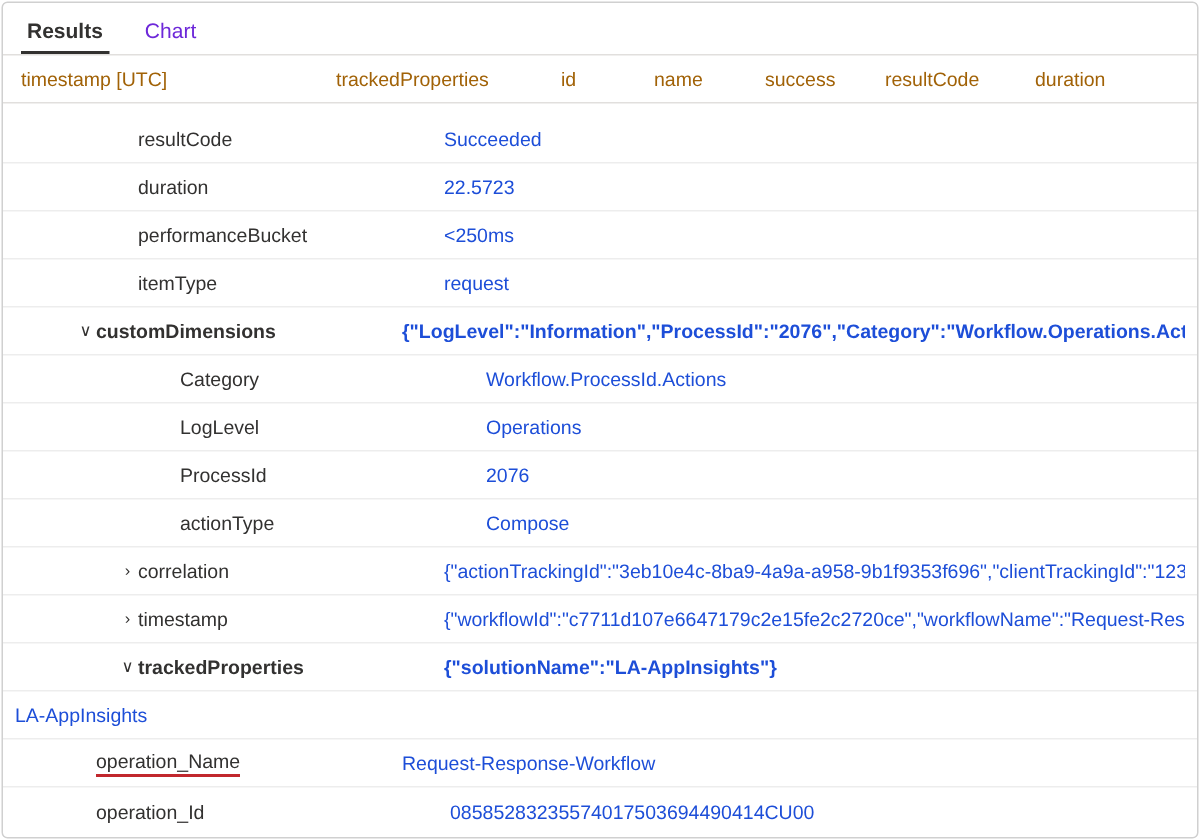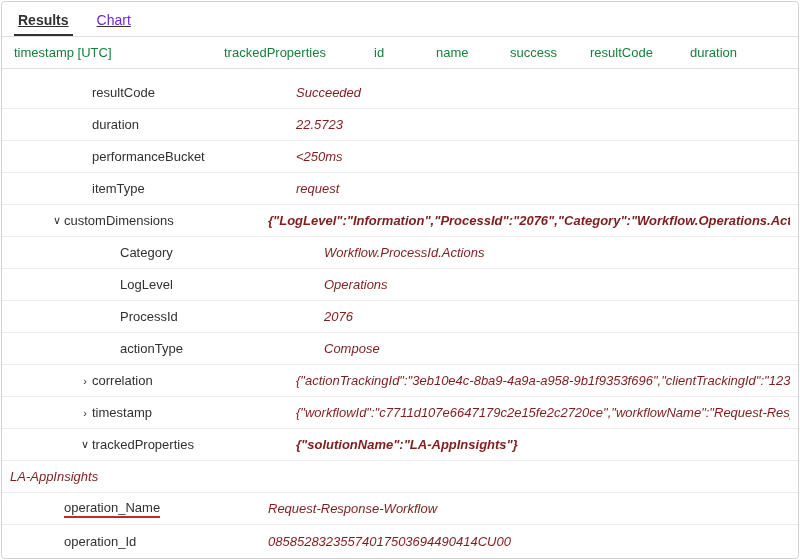"Results" .tabs { text-decoration: underline -> none }
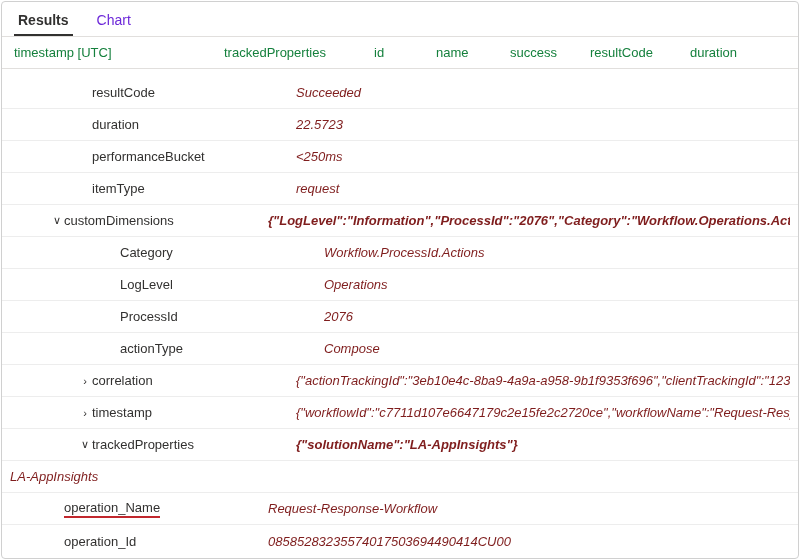"timestamp [UTC]" .headers { color: #15803d -> #a16207 }
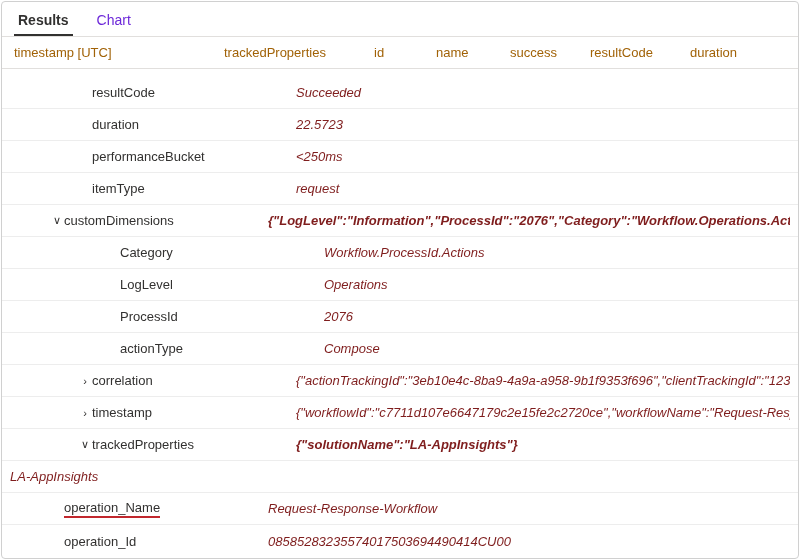"Succeeded" .val { color: #7f1d1d -> #1d4ed8; font-style: italic -> none }
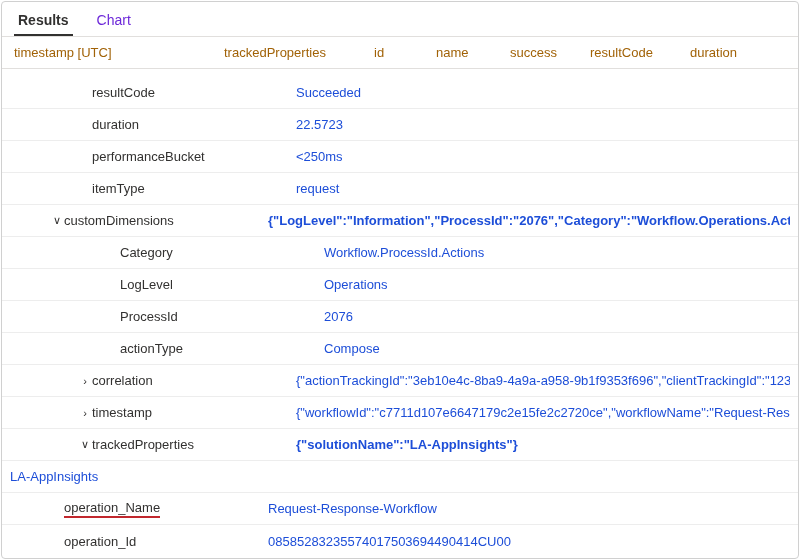"customDimensions" .key.bold { font-weight: 400 -> 700 }
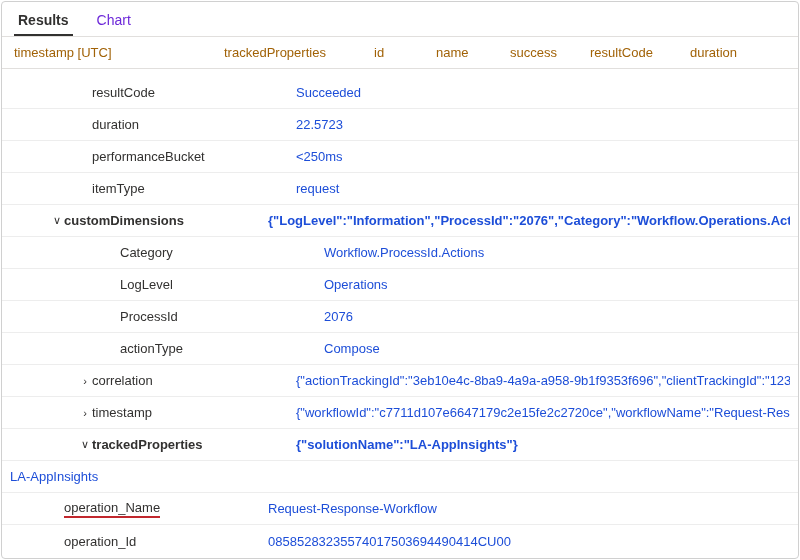"operation_Id" .row:last-child { gap: none -> 32px }
